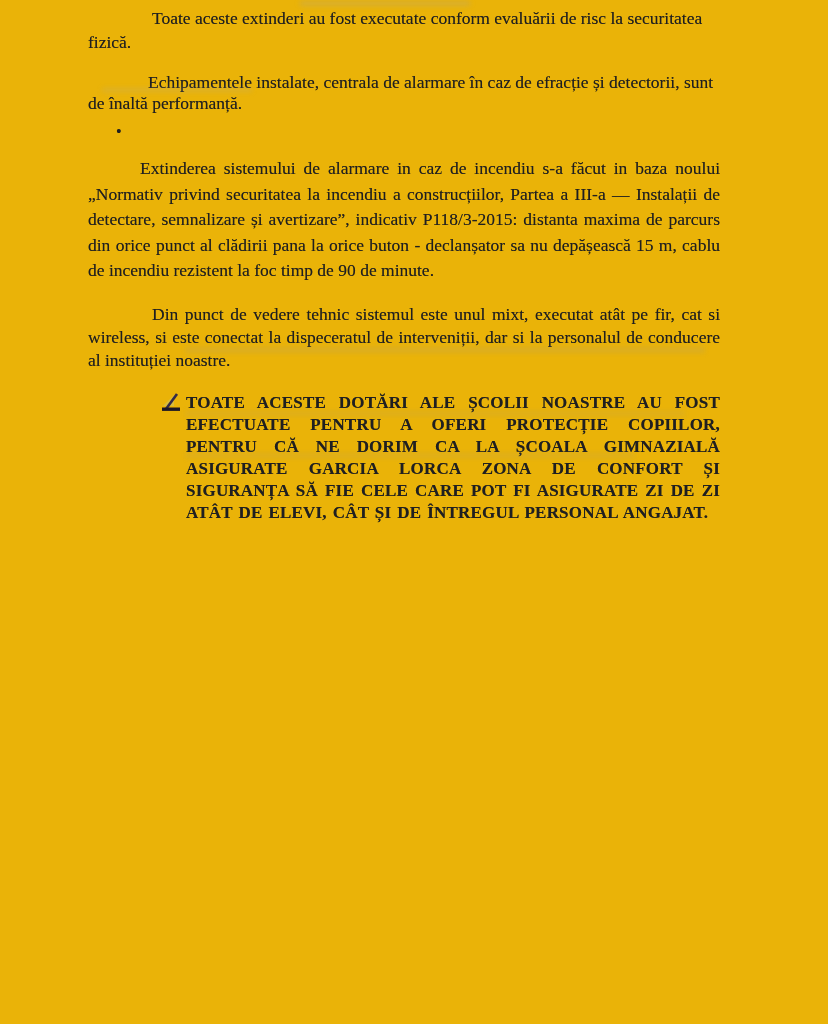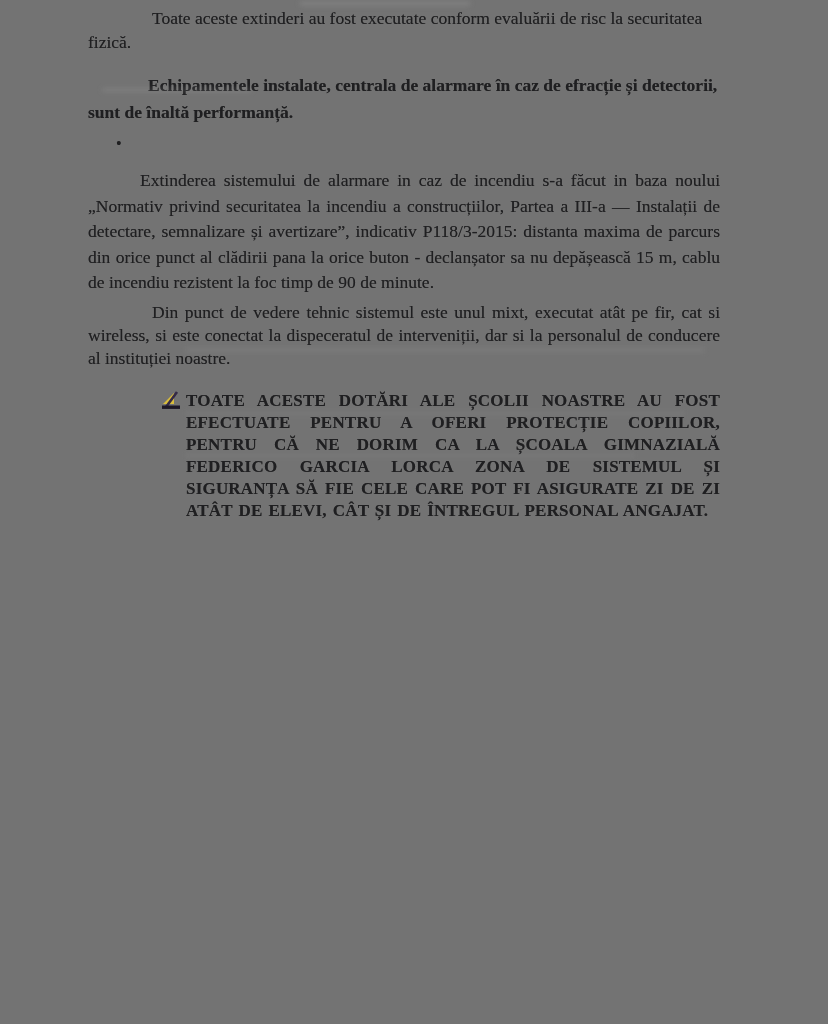"Toate aceste extinderi au fost" .page { background: #737373 -> #eab308 }
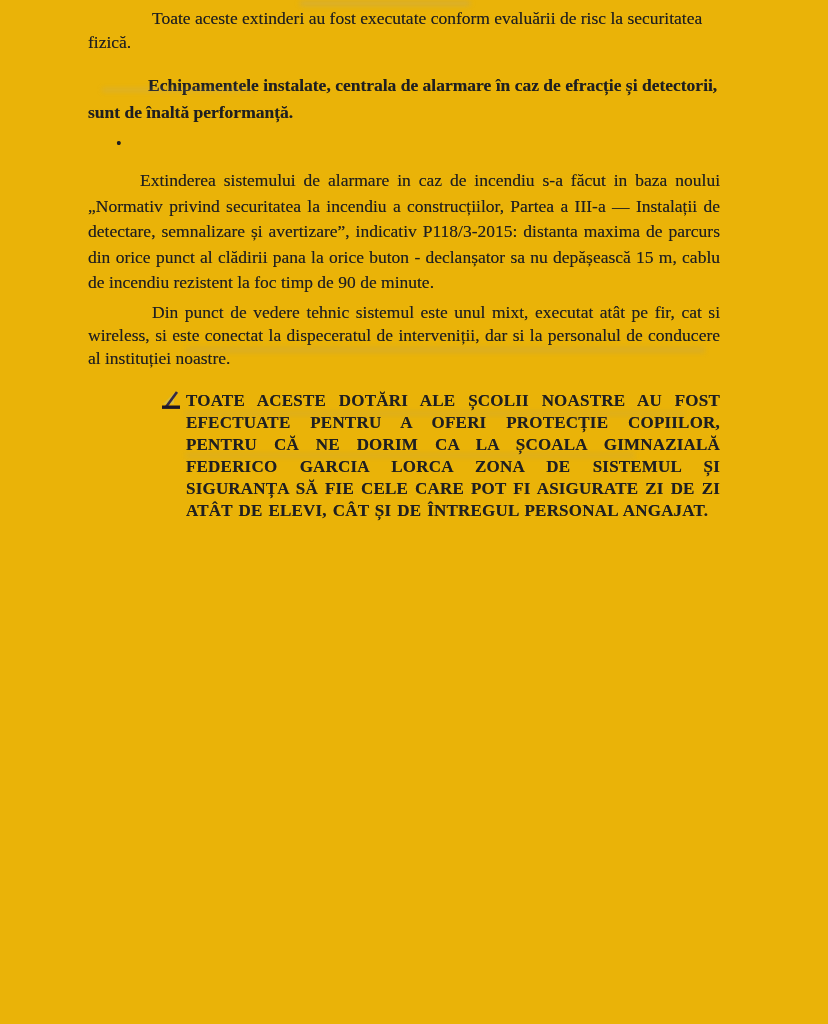"Echipamentele instalate, centrala de" .para-equip { font-weight: bold -> none; line-height: 27px -> 21px }
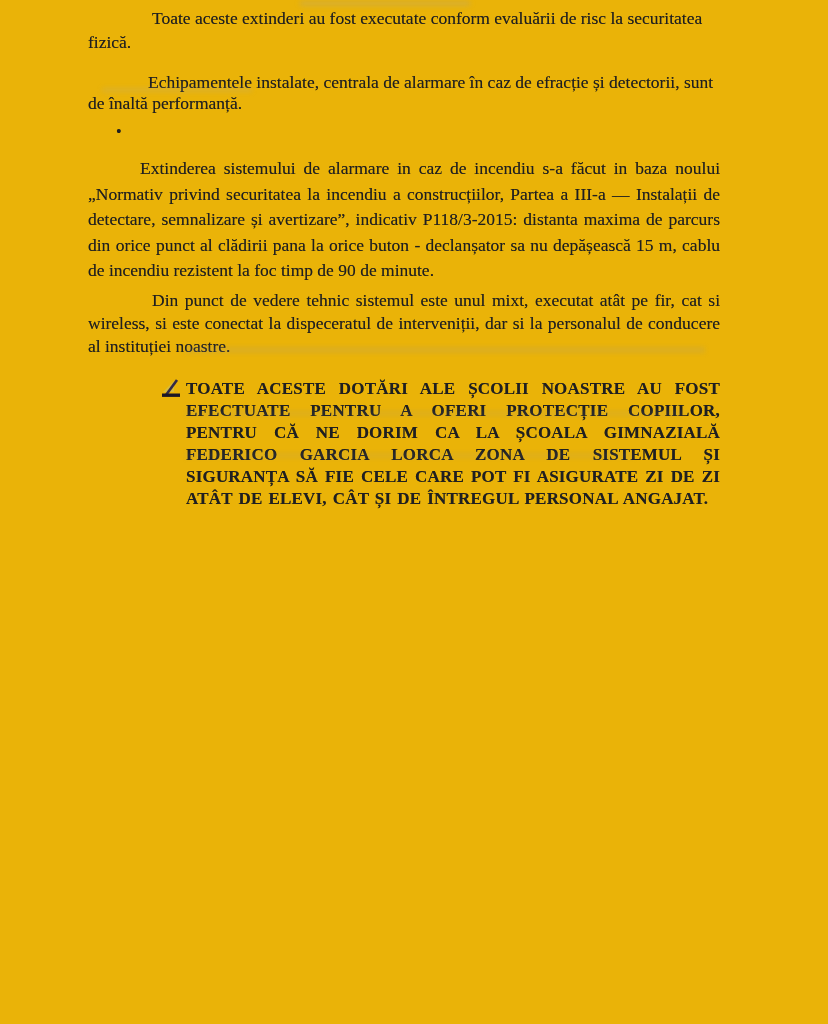"Din punct de vedere tehnic" .para-tehnic { margin-top: 5px -> 19px }
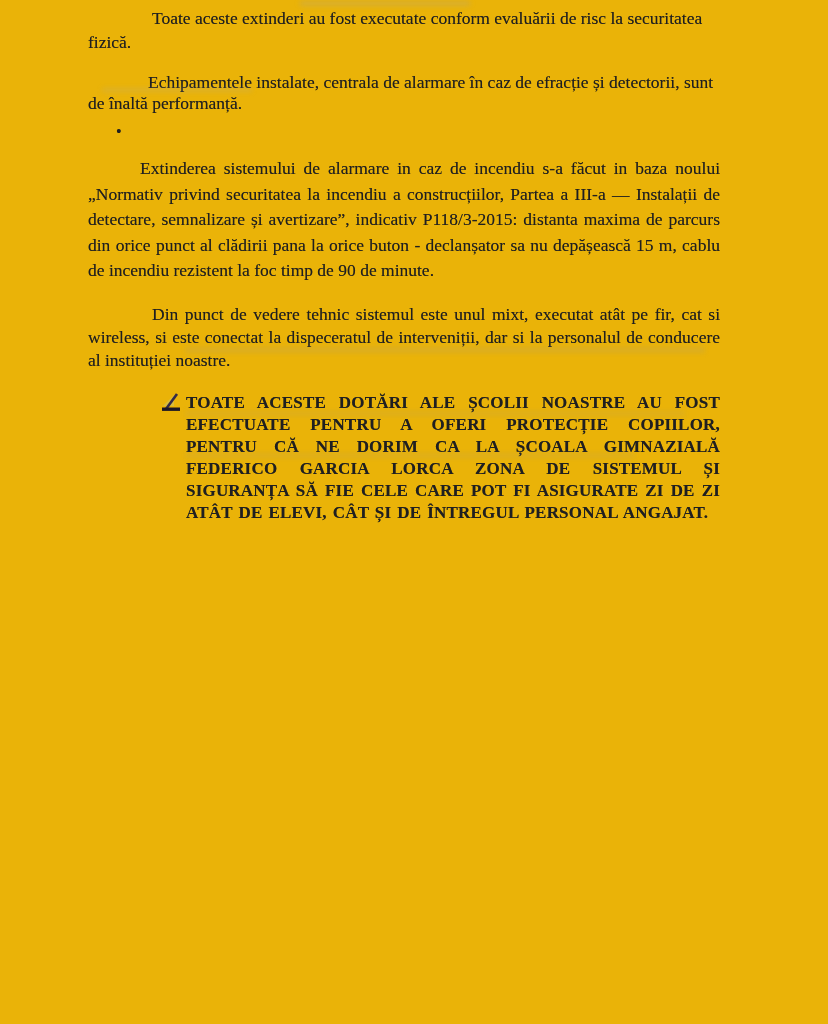"TOATE ACESTE DOTĂRI ALE ȘCOLII" p.emphasis-text { text: FEDERICO GARCIA LORCA ZONA DE SISTEMUL -> ASIGURATE GARCIA LORCA ZONA DE CONFORT }
